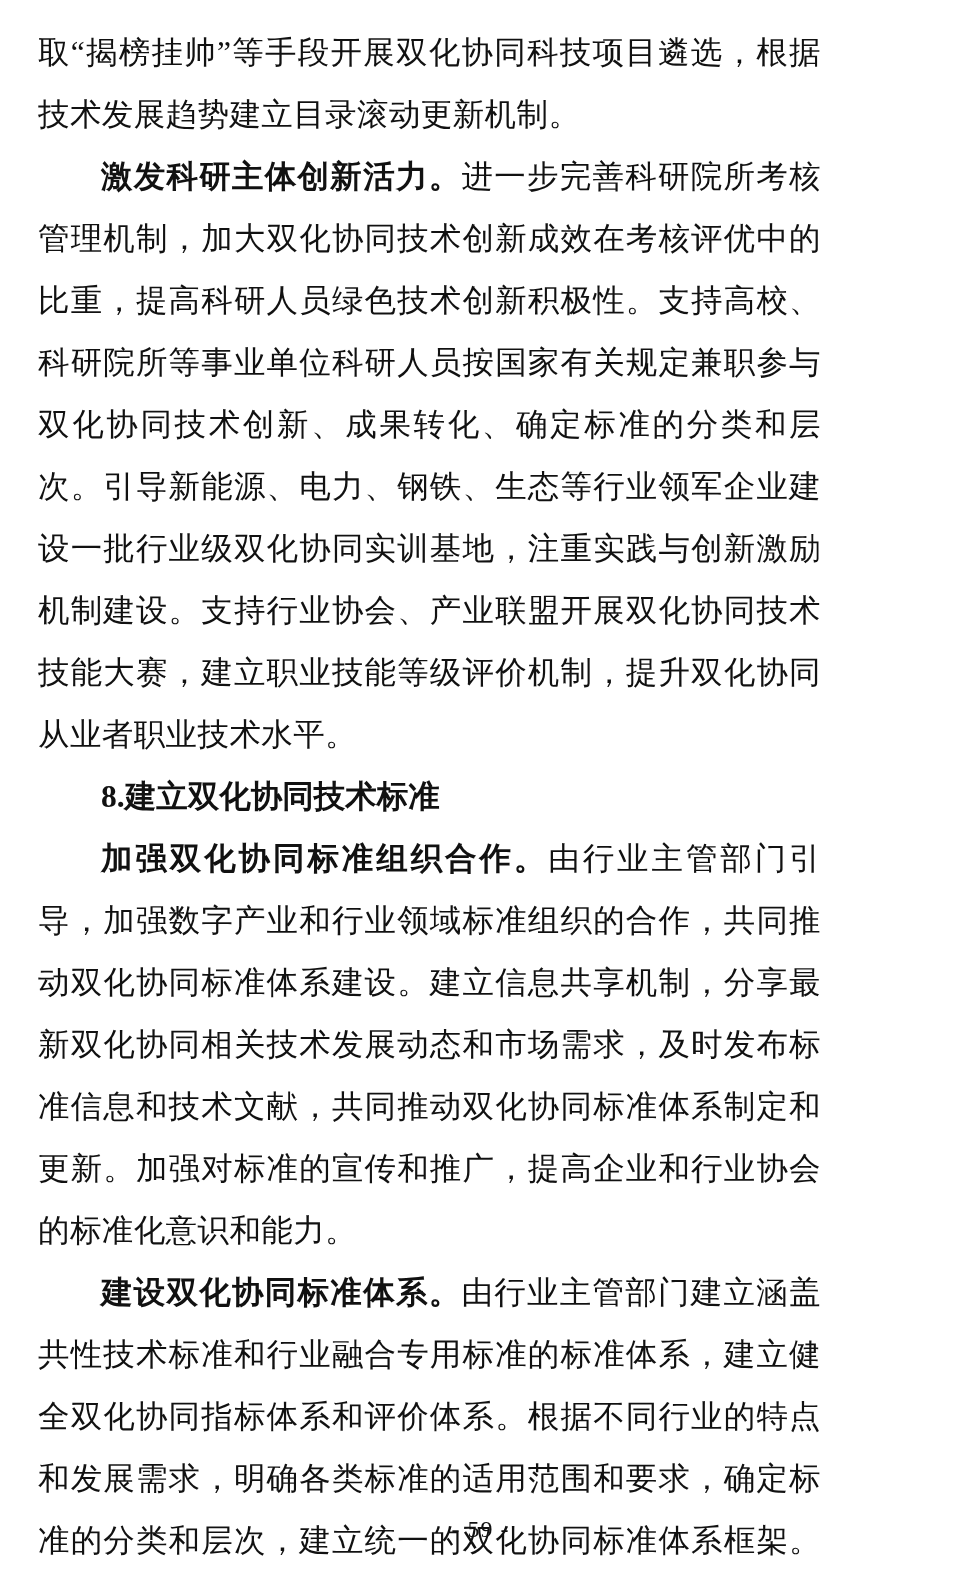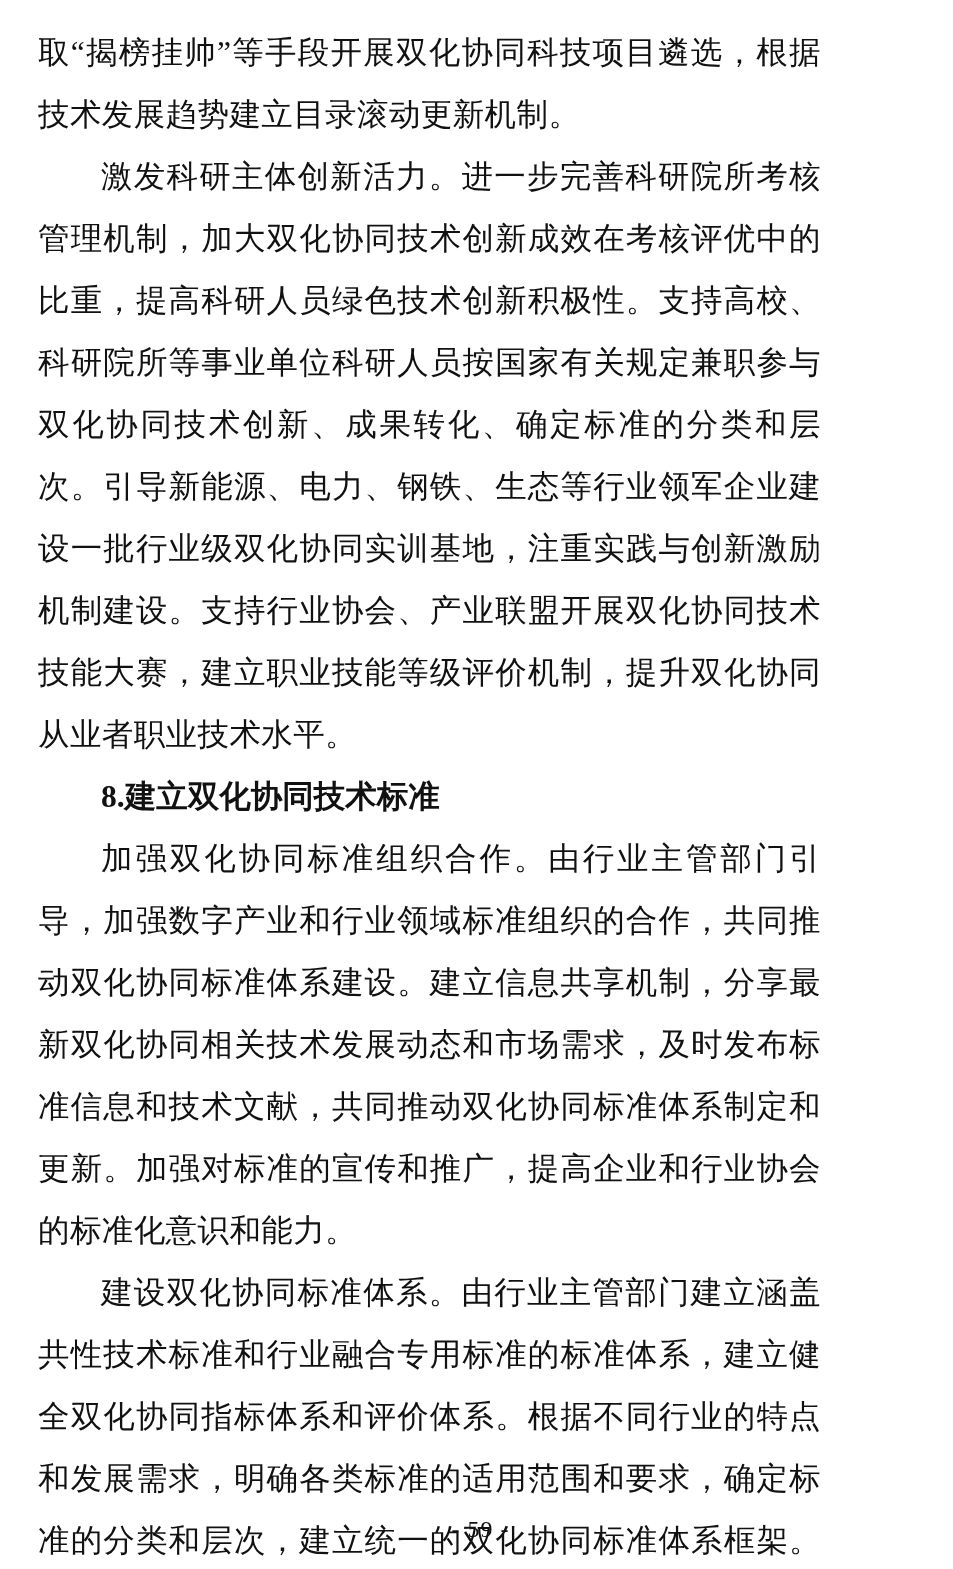"激发科研主体创新活力。" .lead { font-weight: normal -> bold }
